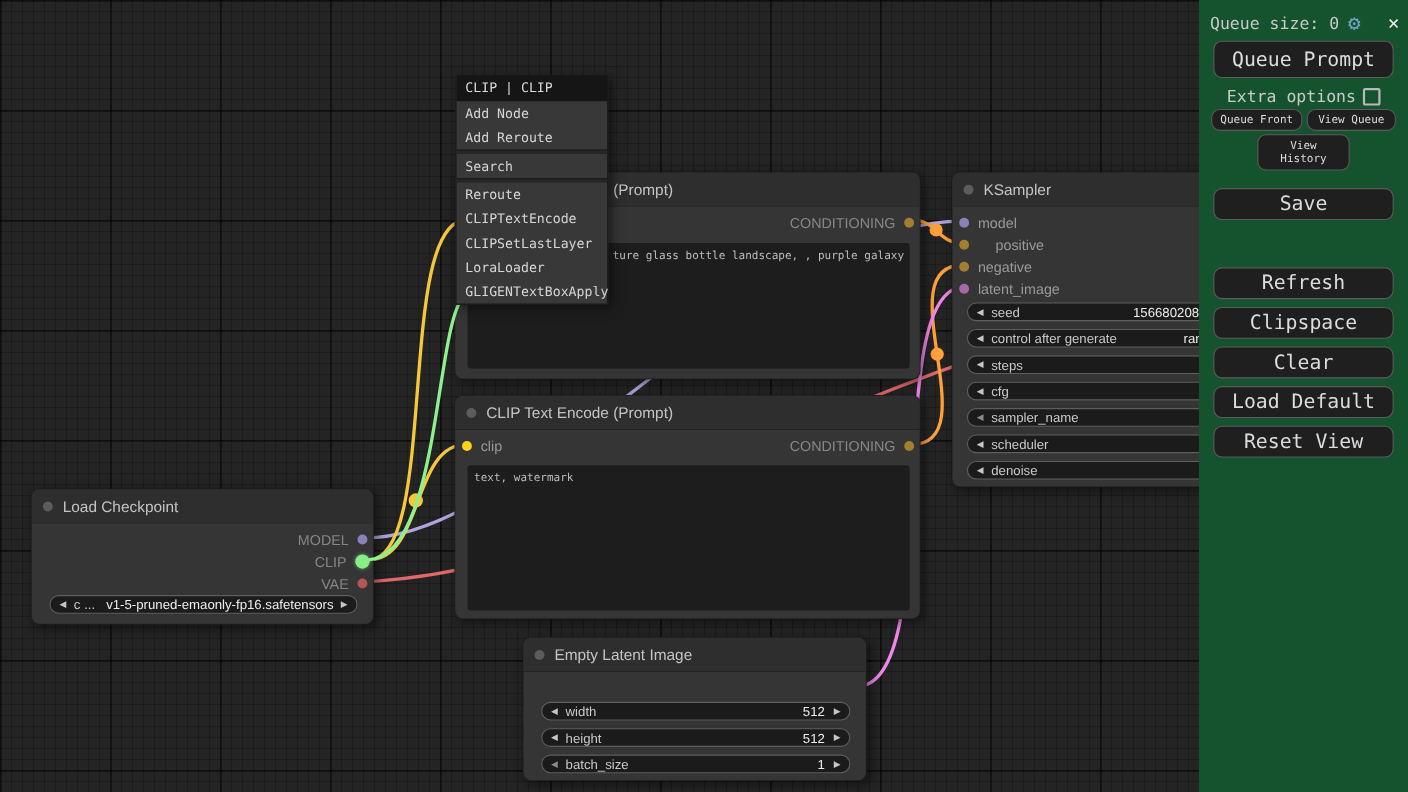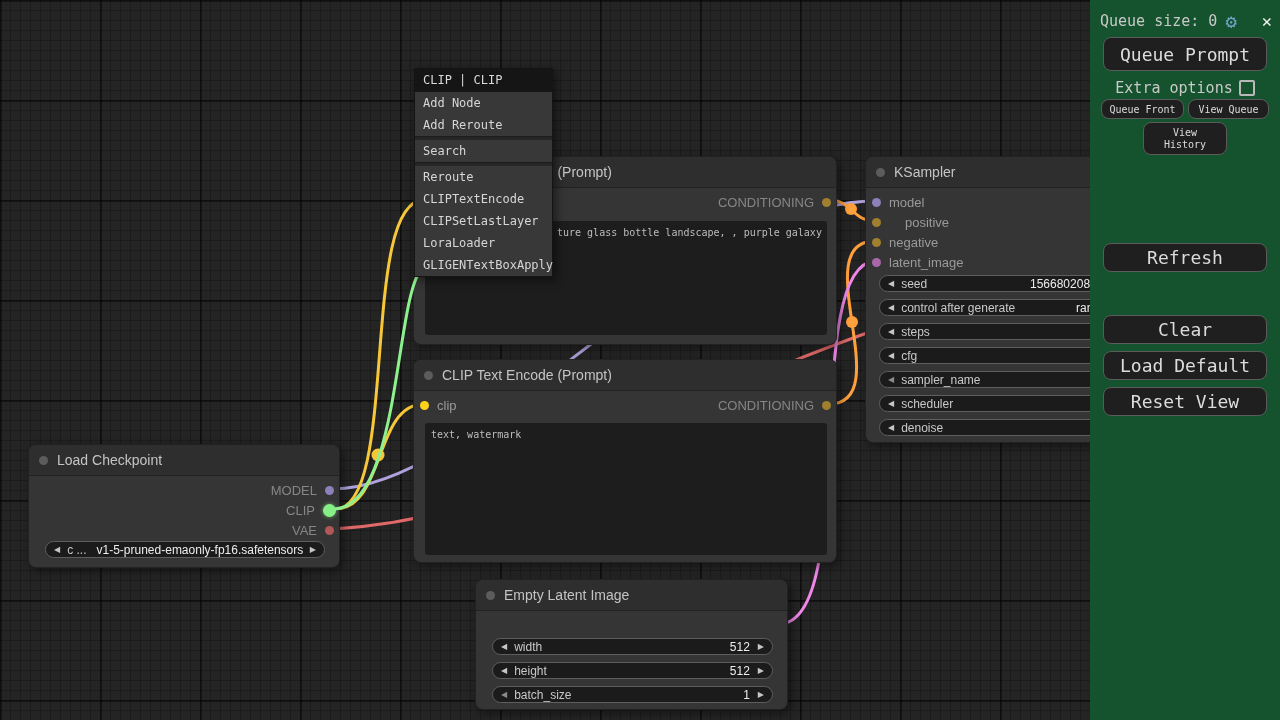"Save" div.btn { html: none -> <div>Save</div> }
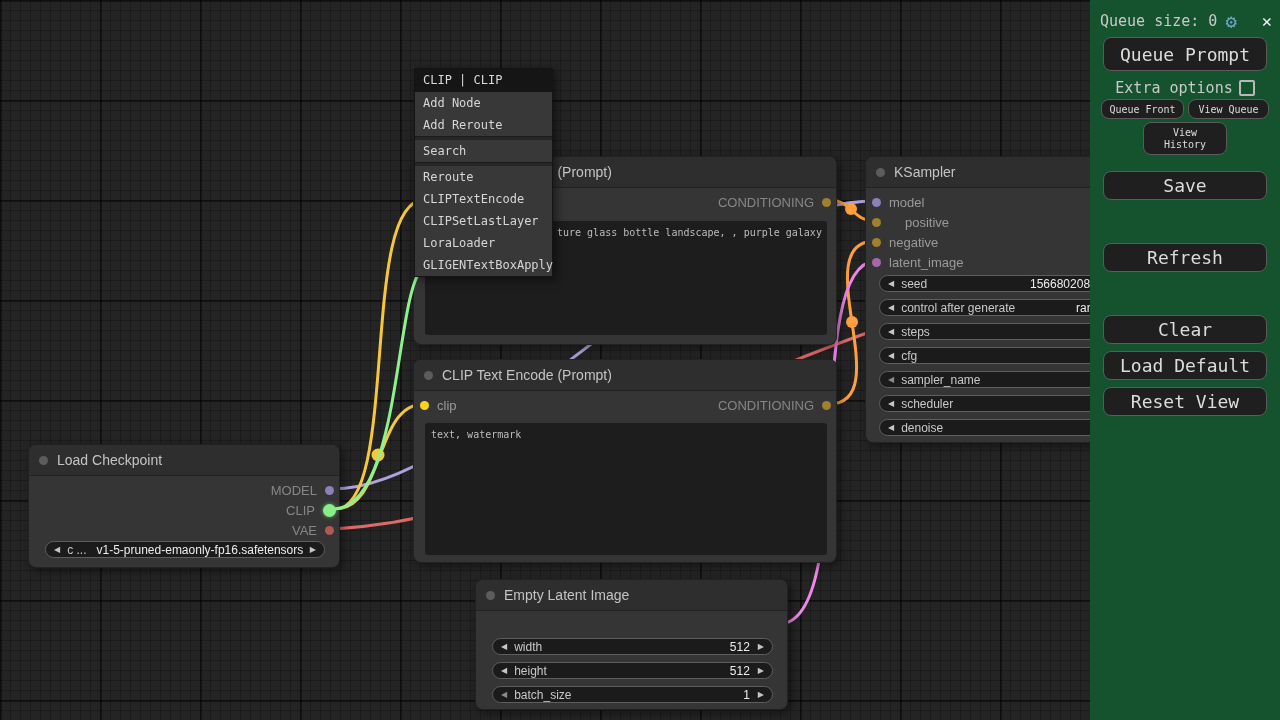"Clipspace" div.btn { html: none -> <div>Clipspace</div> }
